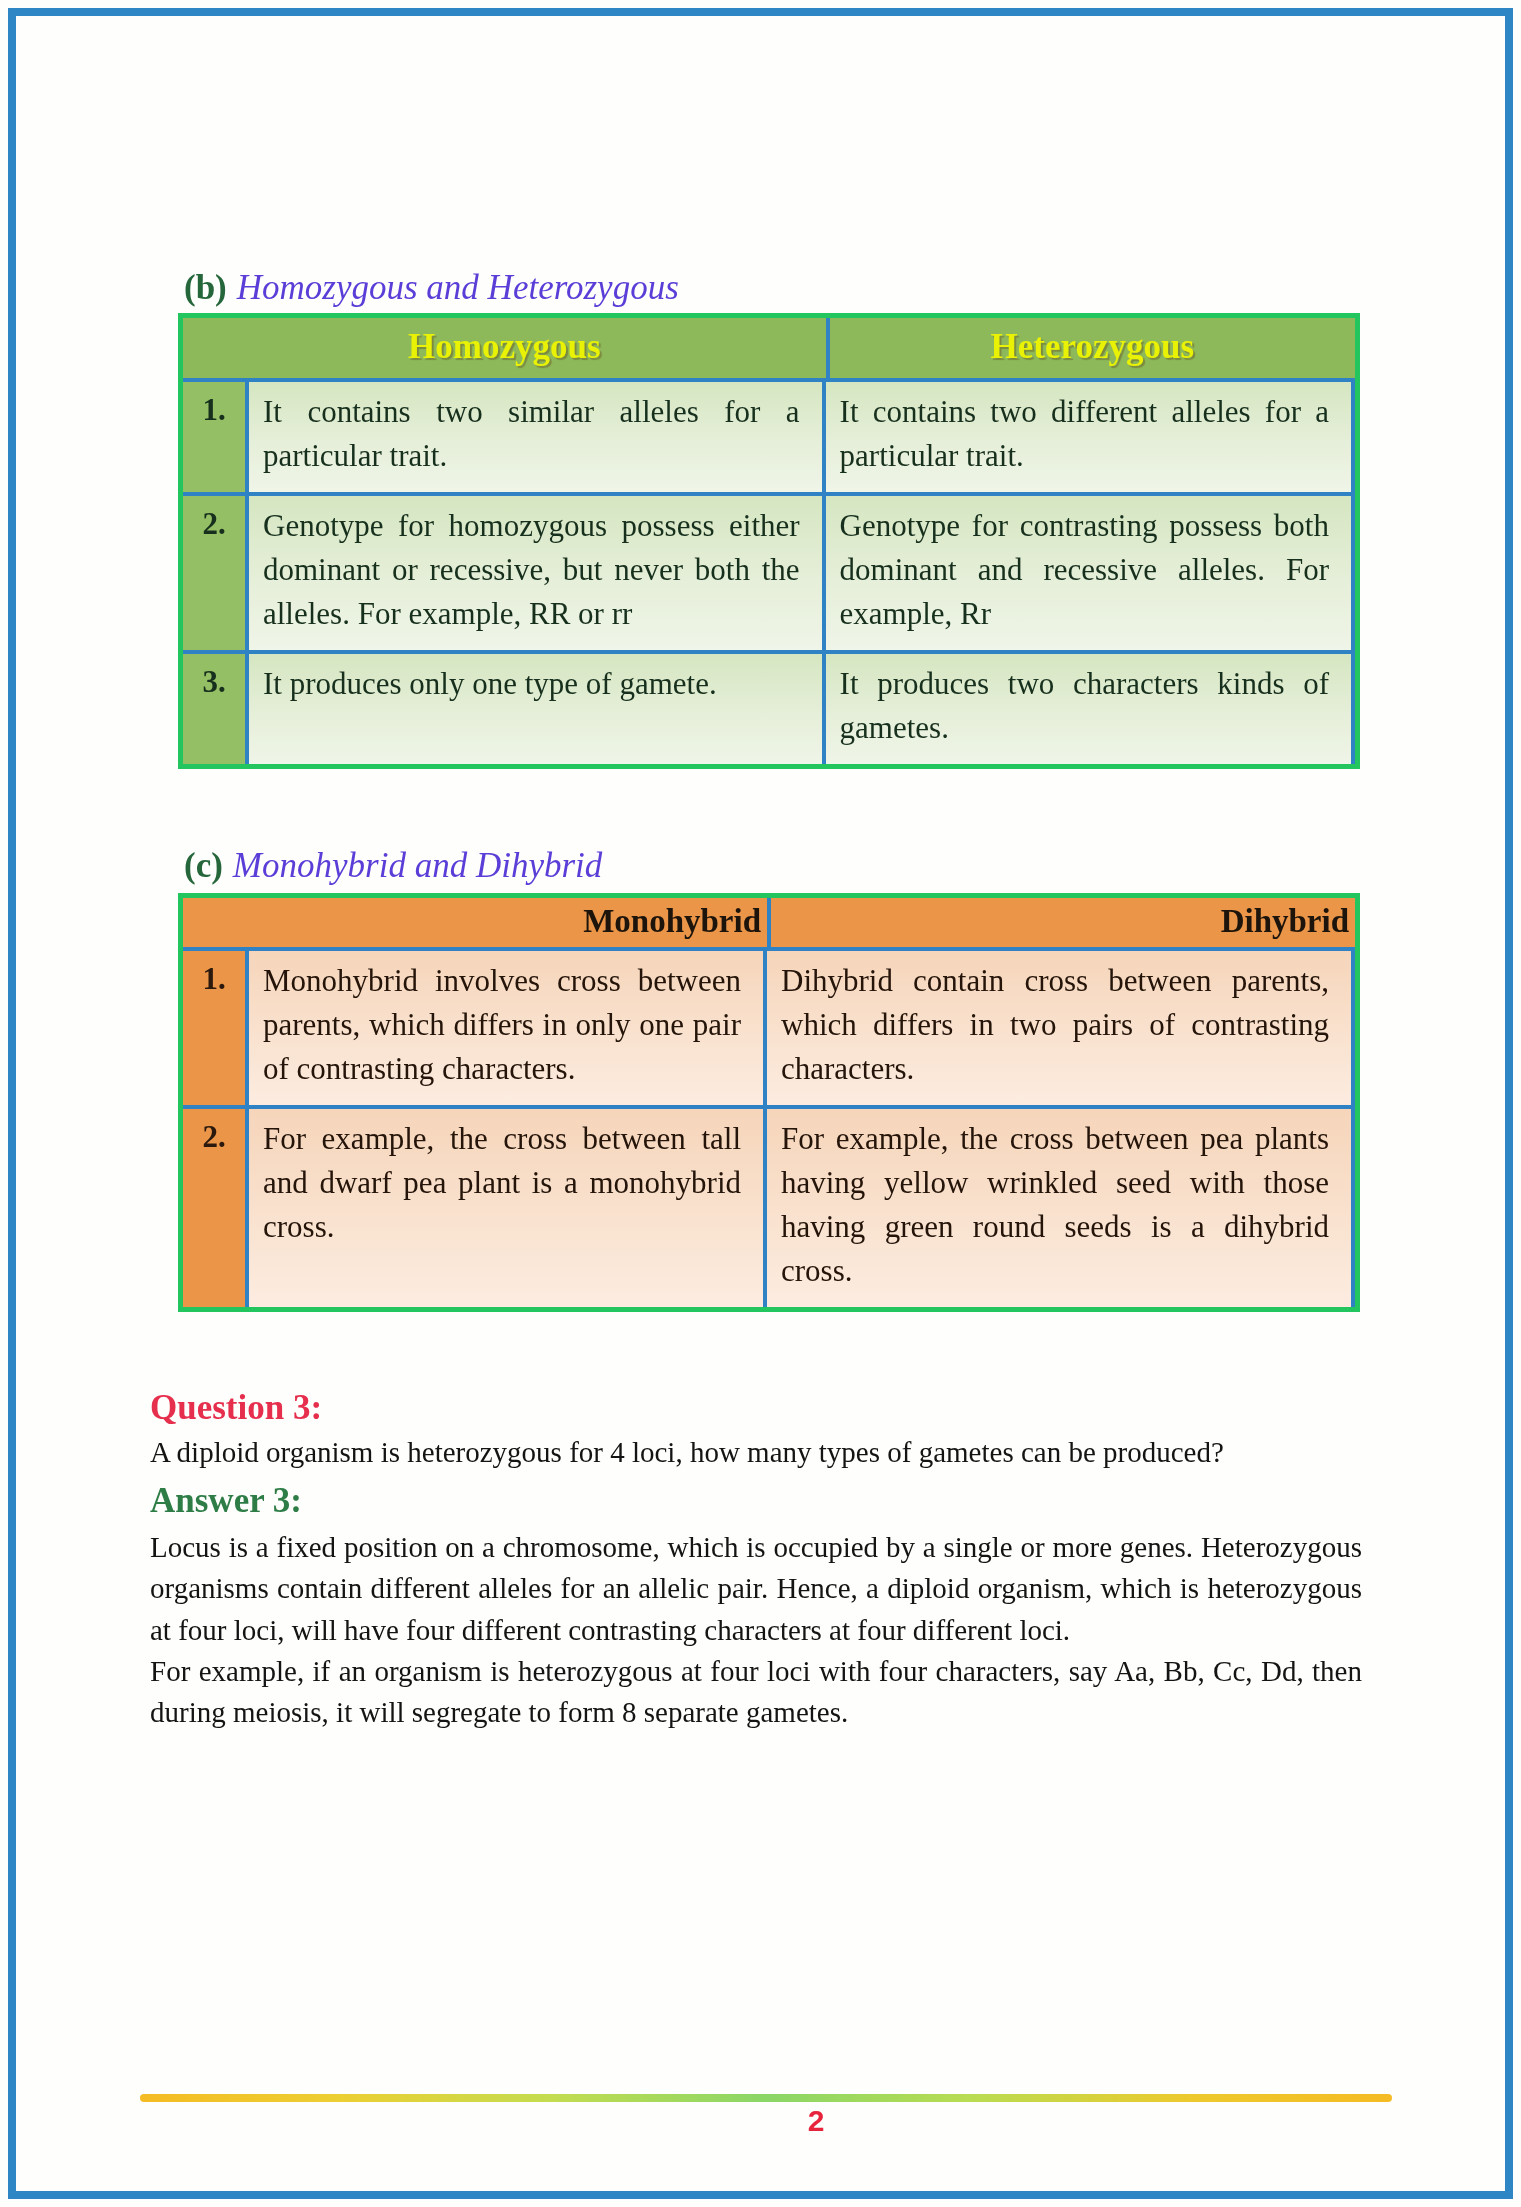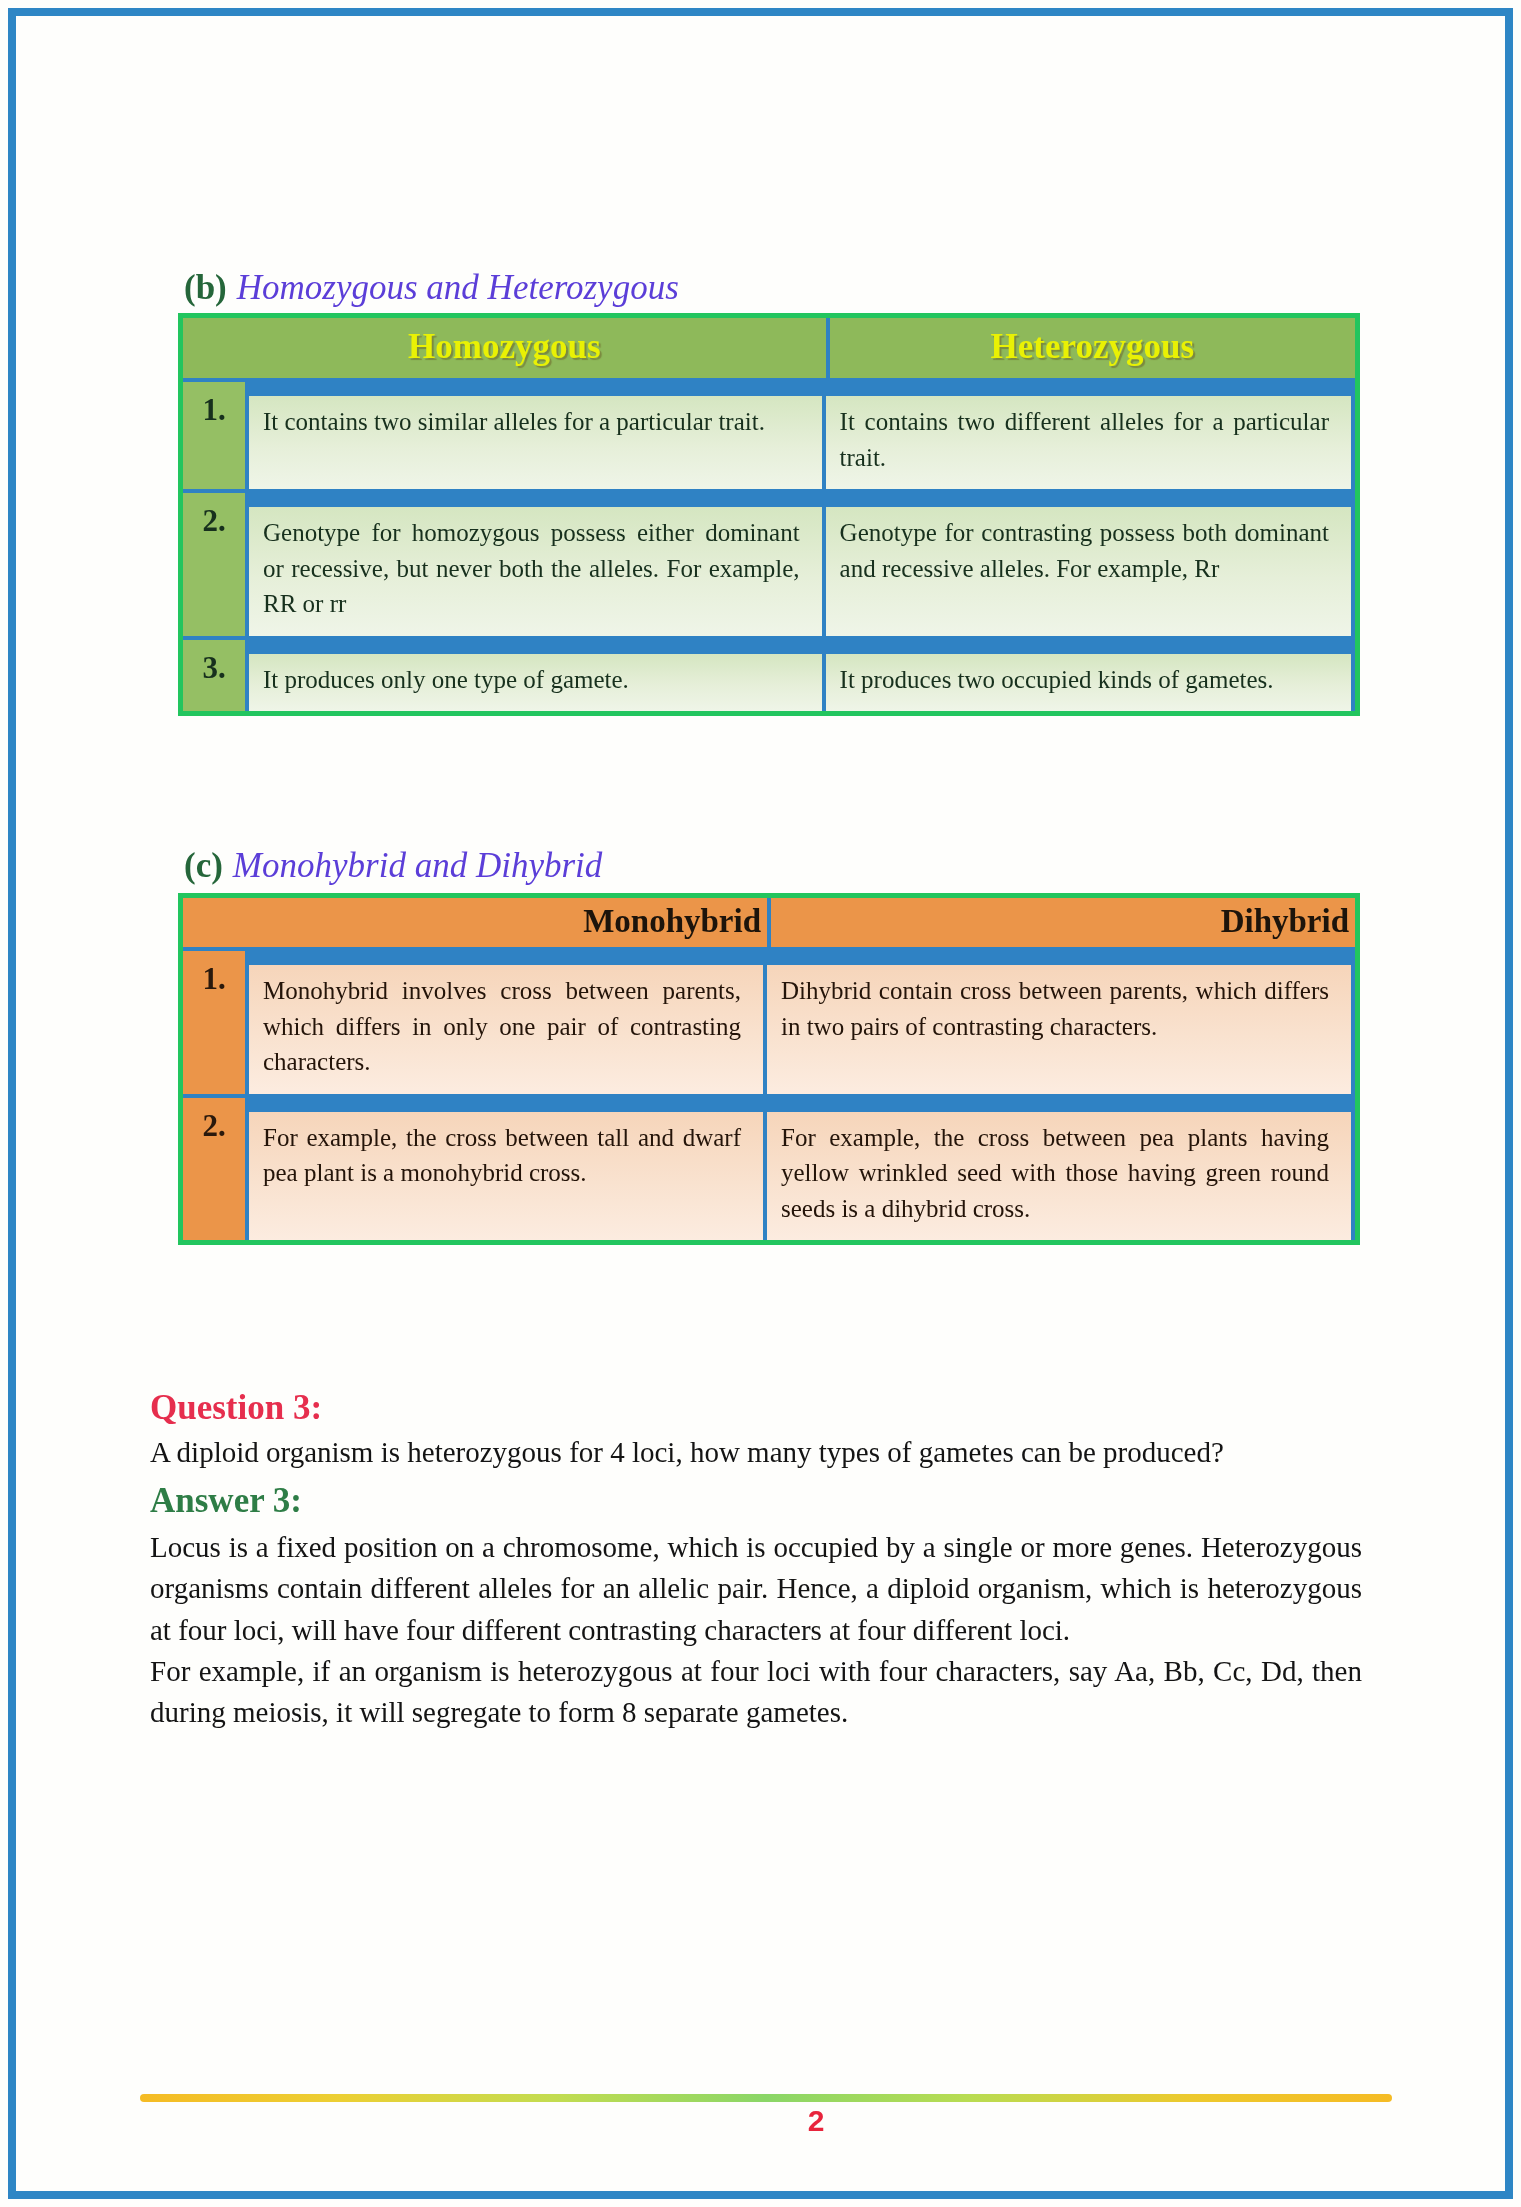"It contains two similar alleles" .txt-cell { font-size: 25px -> 31px; margin-top: 14px -> none }
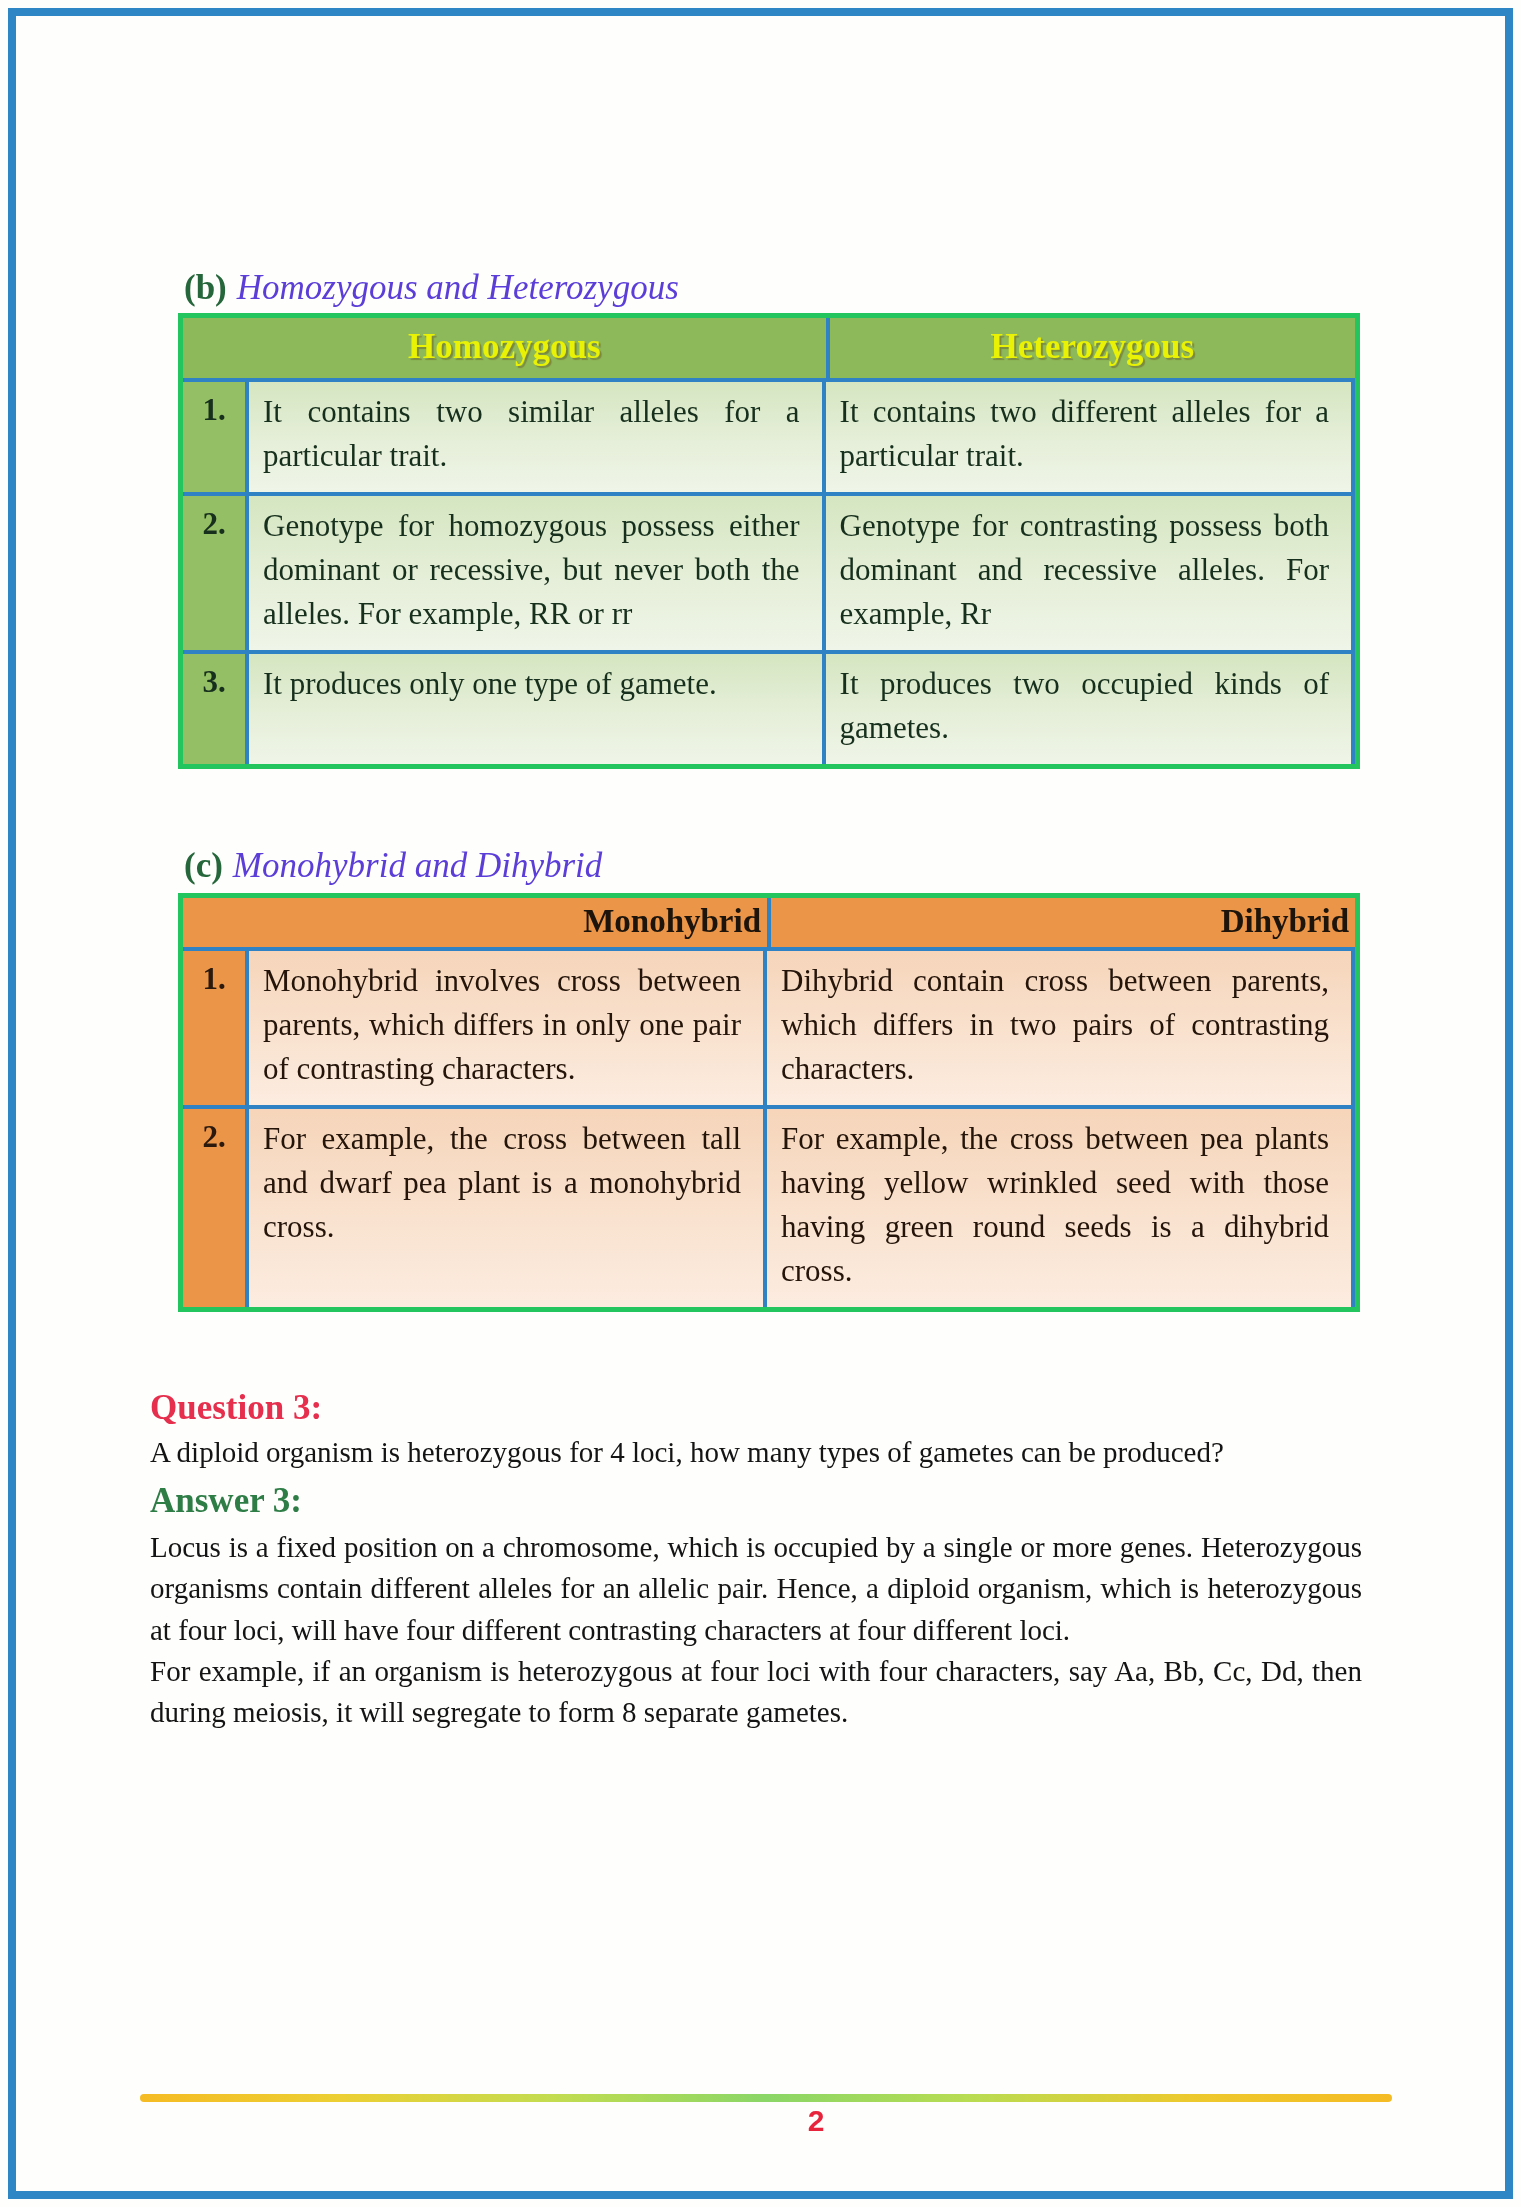"It produces two occupied kinds" div.txt-cell { text: occupied -> characters }
